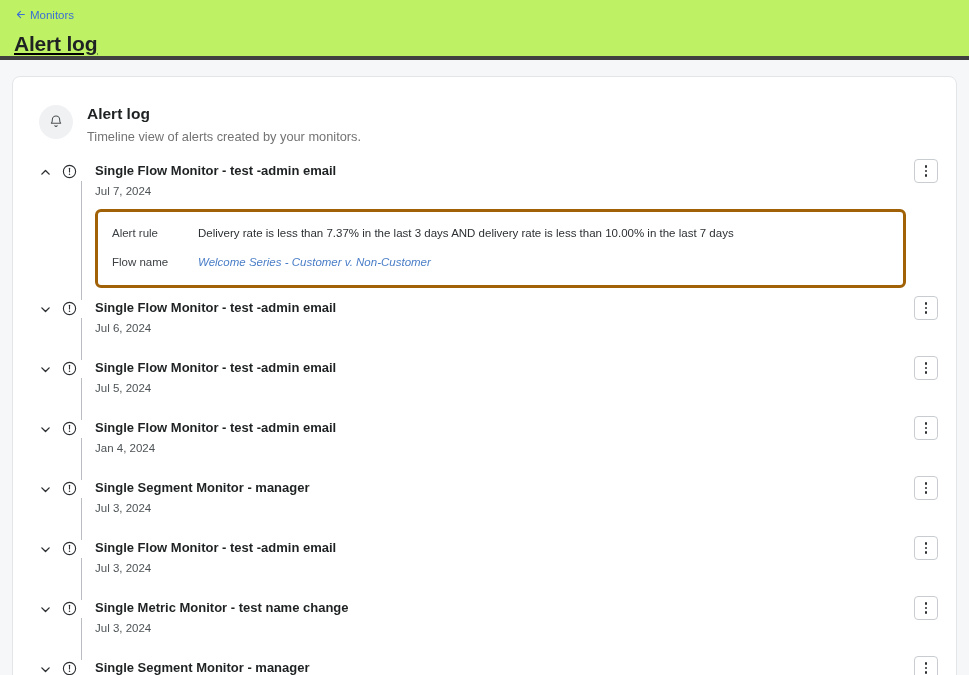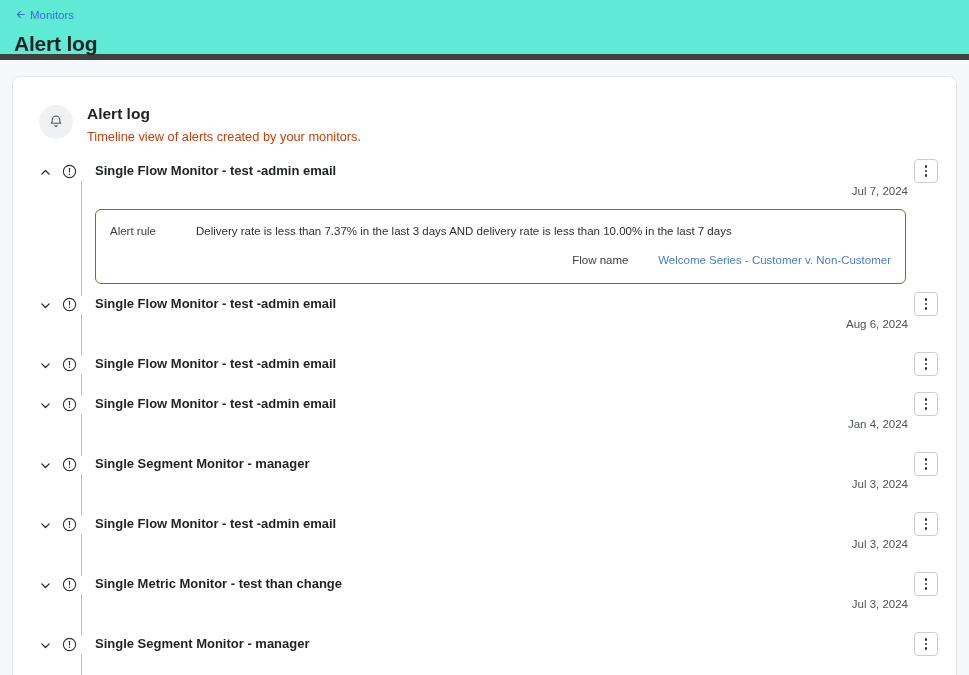"Monitors" .page-header { background: #5eead4 -> #bef264; border-bottom: 6px solid #404040 -> 4px solid #404040; text-decoration: none -> underline }
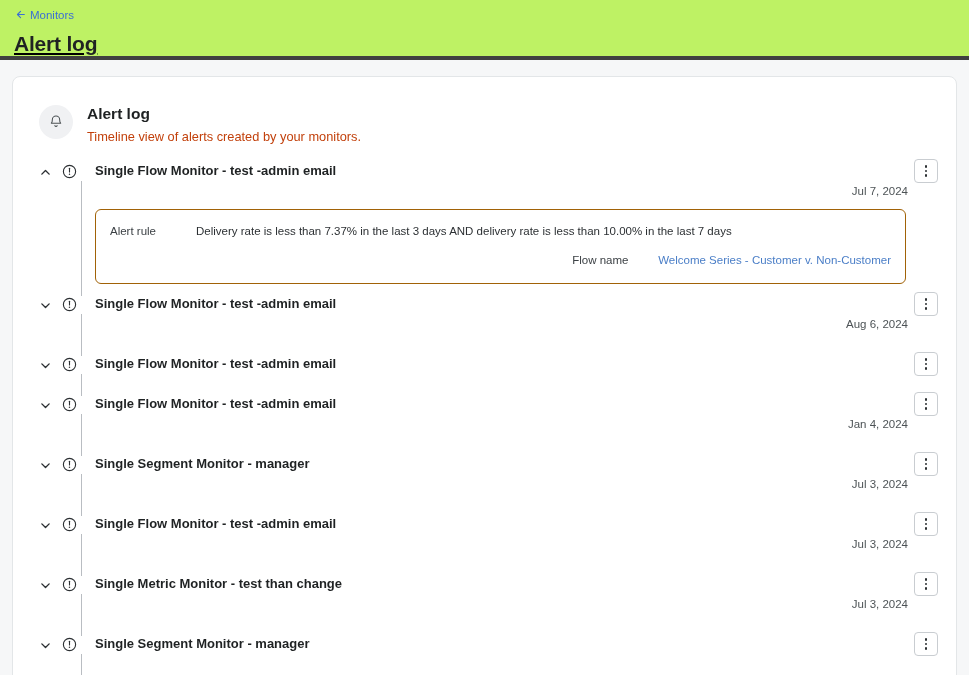"Timeline view of alerts created" .card-sub { color: #c2410c -> #737373 }
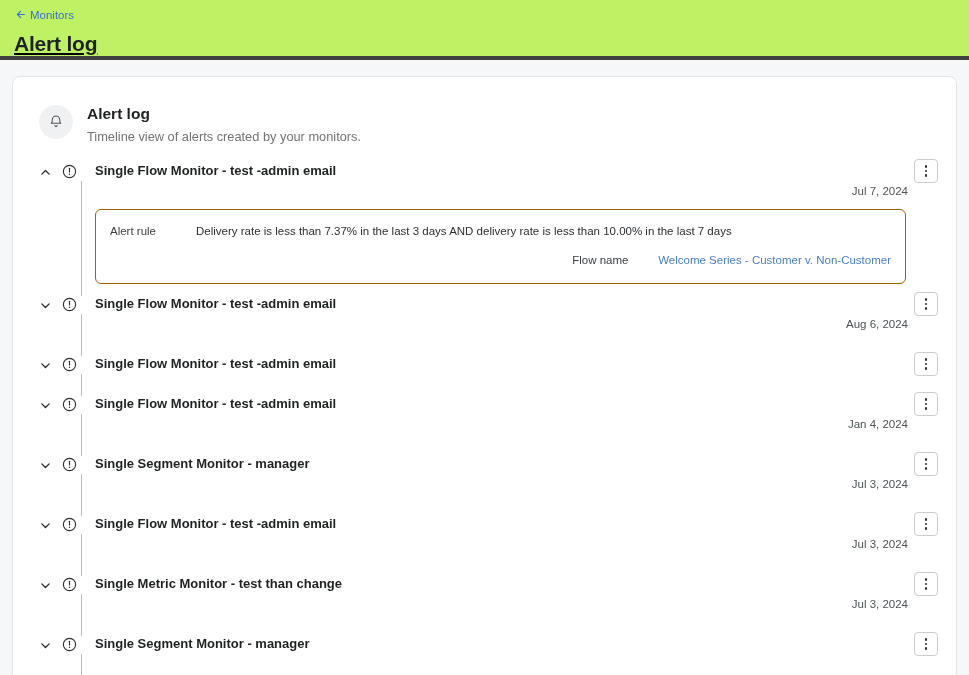"Jul 7, 2024" .tl-date { text-align: right -> none }
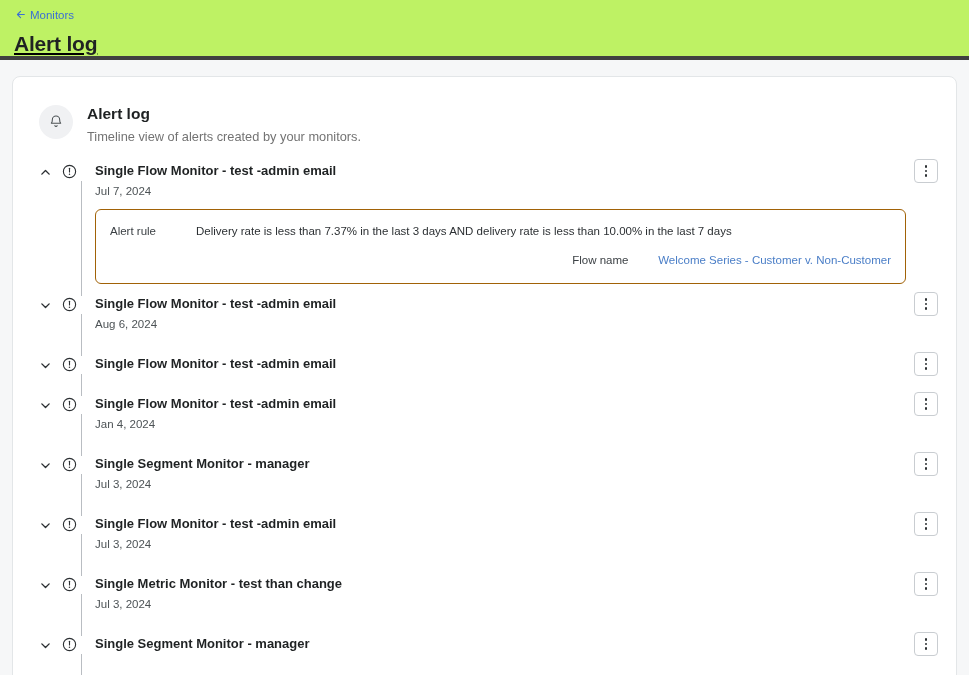"Alert rule" .detail { border: 1px solid #a16207 -> 3px solid #a16207 }
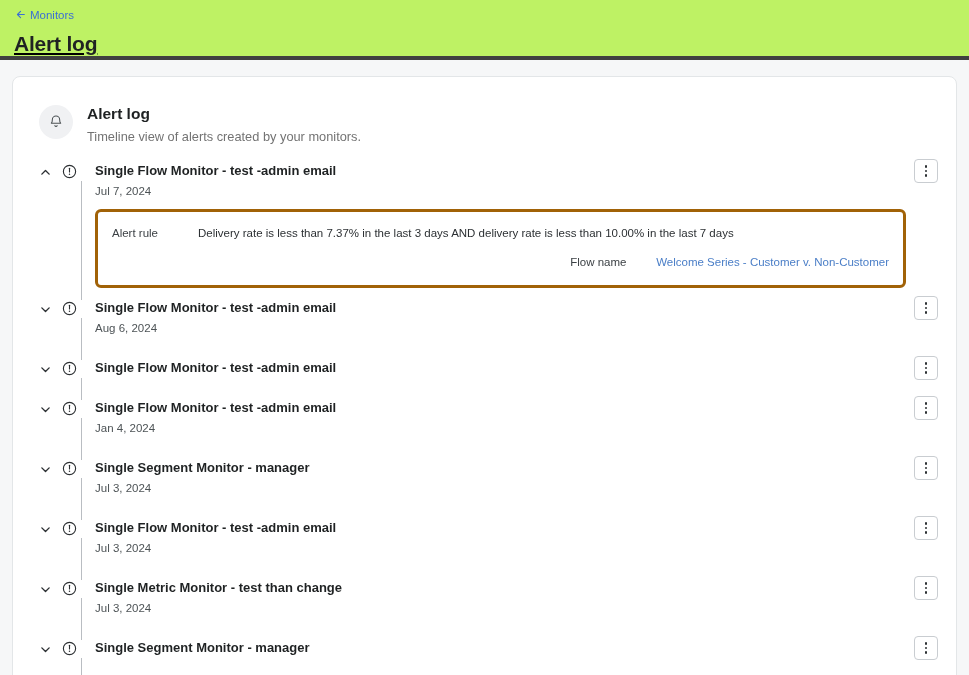"Flow name" .detail-row + .detail-row { justify-content: flex-end -> none }
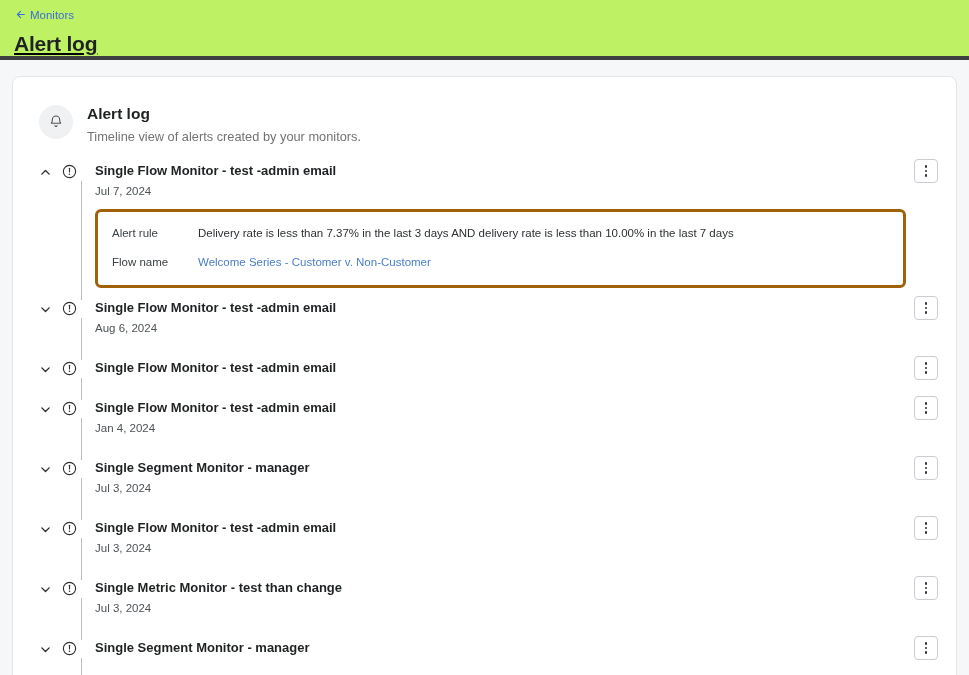"Welcome Series - Customer v." .detail-value.link { font-style: none -> italic }
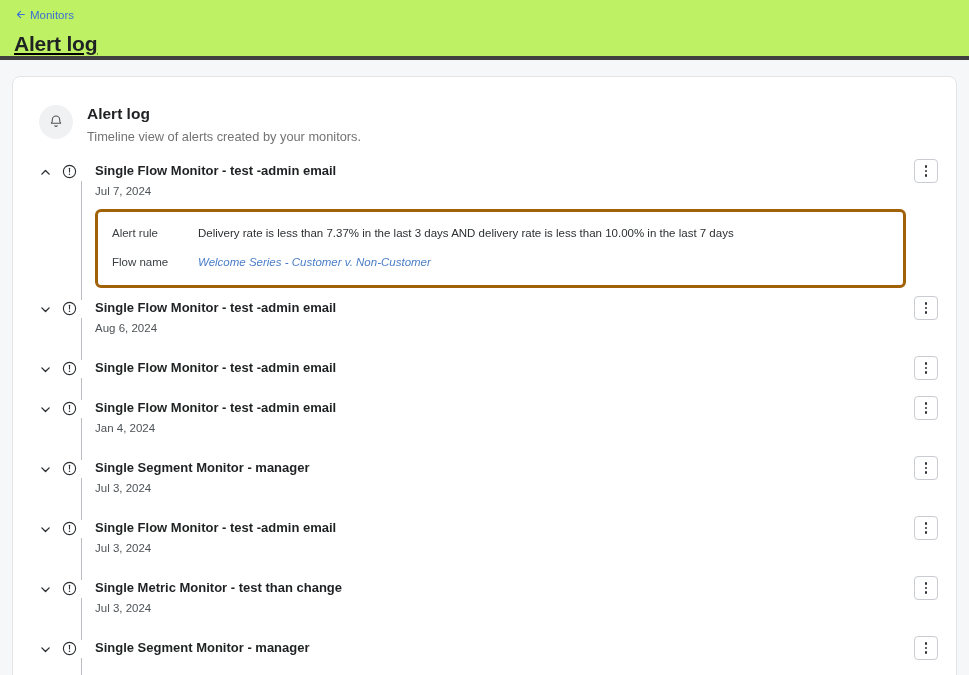"Aug 6, 2024" div.tl-date { text: Aug -> Jul }
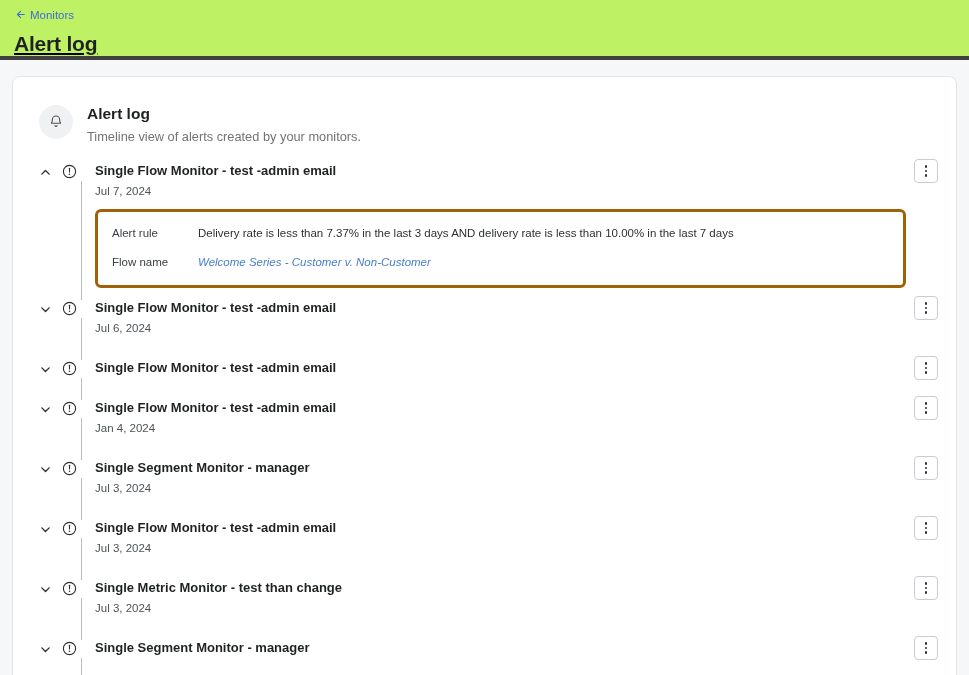"Jul 5, 2024" div.tl-date { html: none -> <div>Jul 5, 2024</div> }
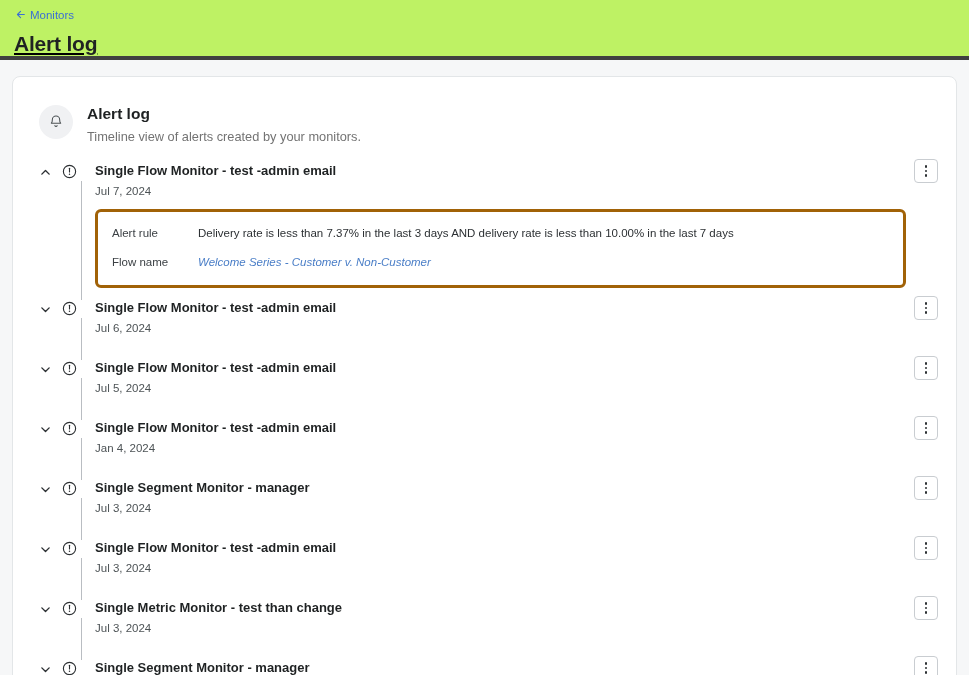"Single Metric Monitor - test" div.tl-title { text: than -> name }
